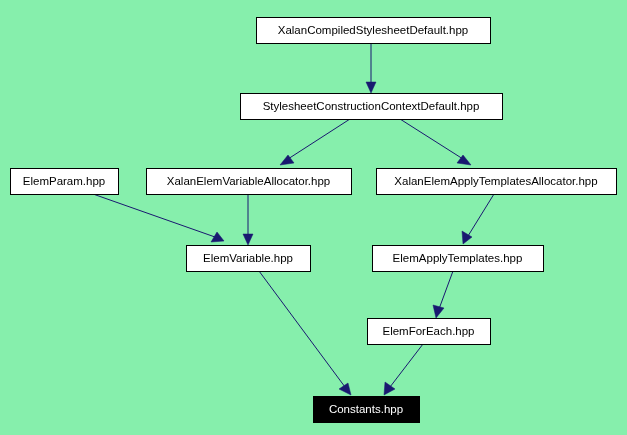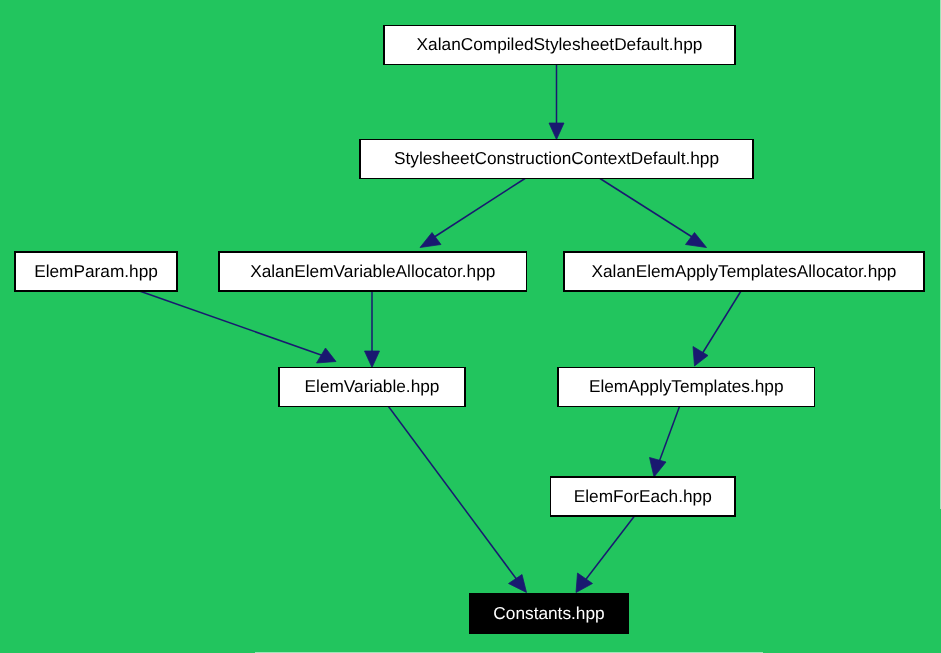"XalanCompiledStylesheetDefault.hpp" #diagram-root { background: #22c55e -> #86efac }
